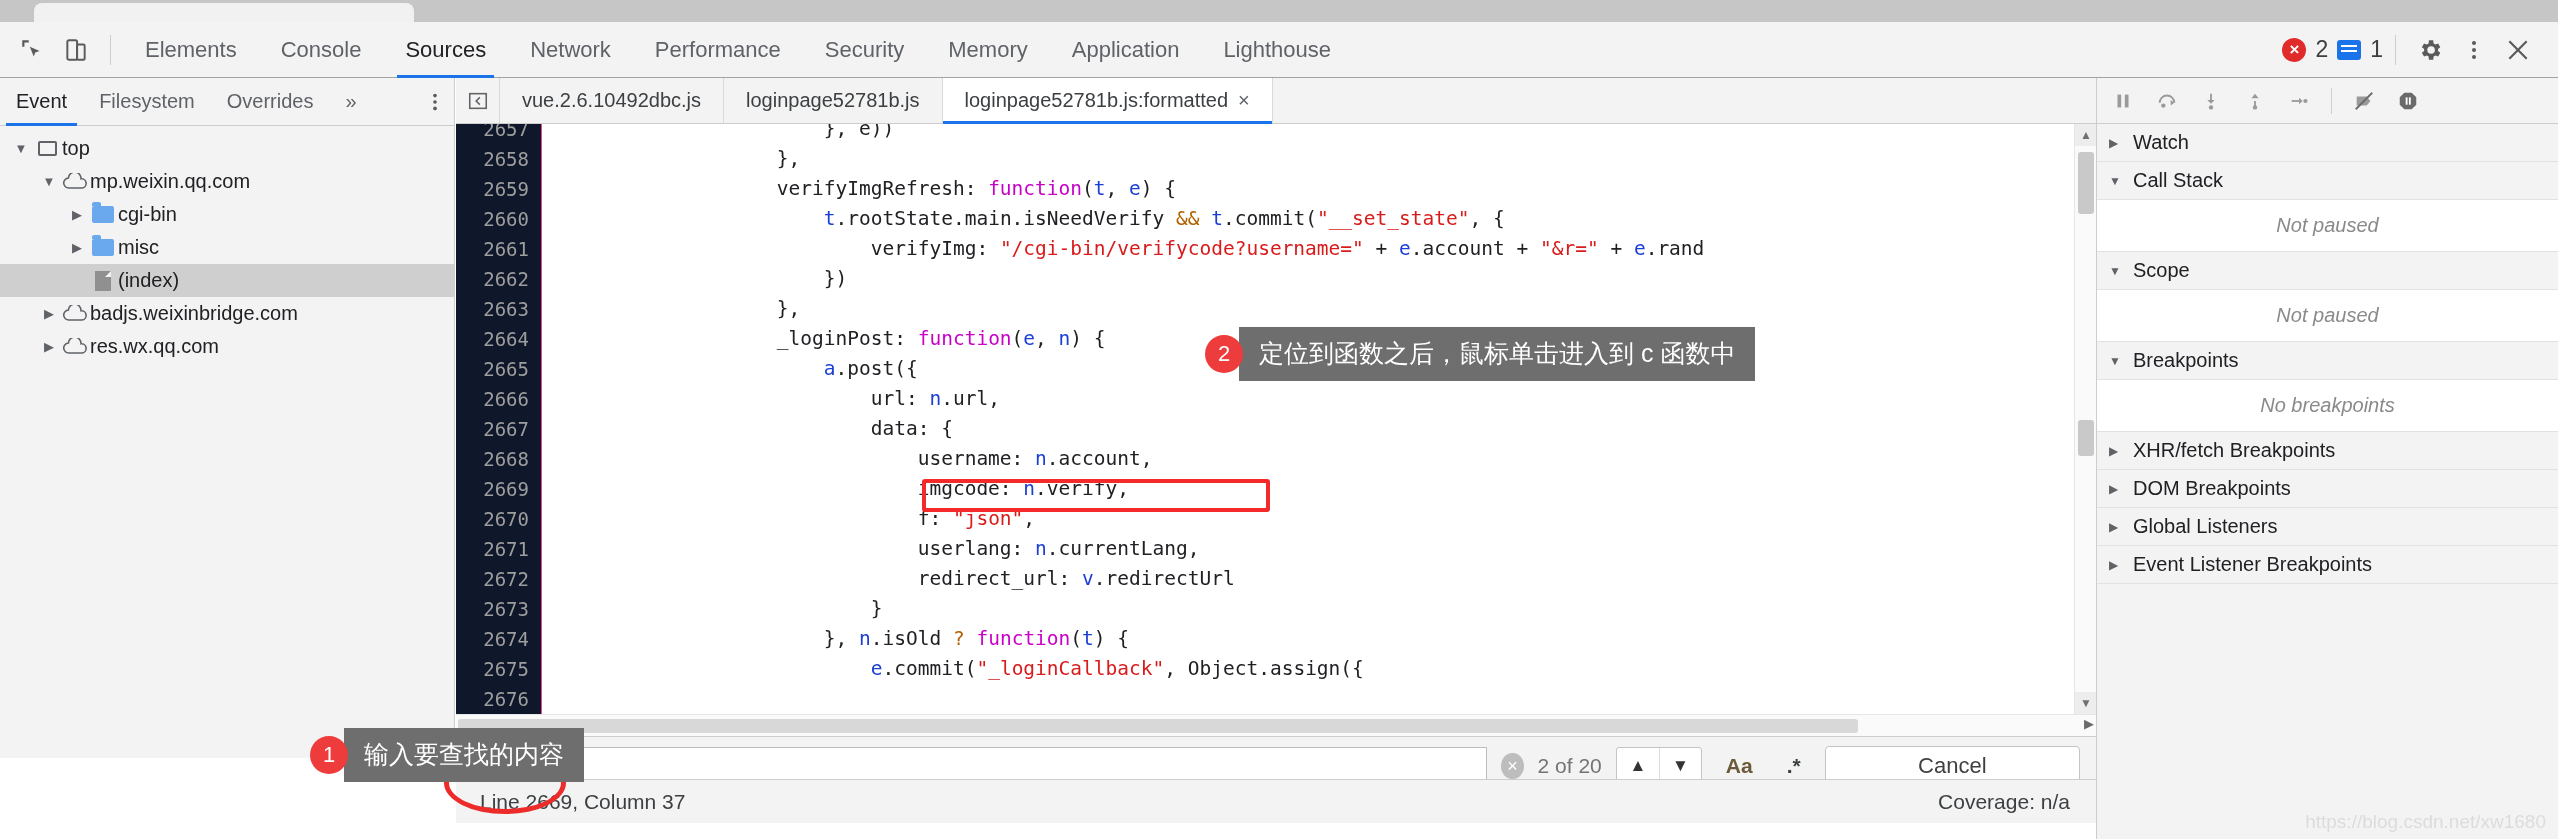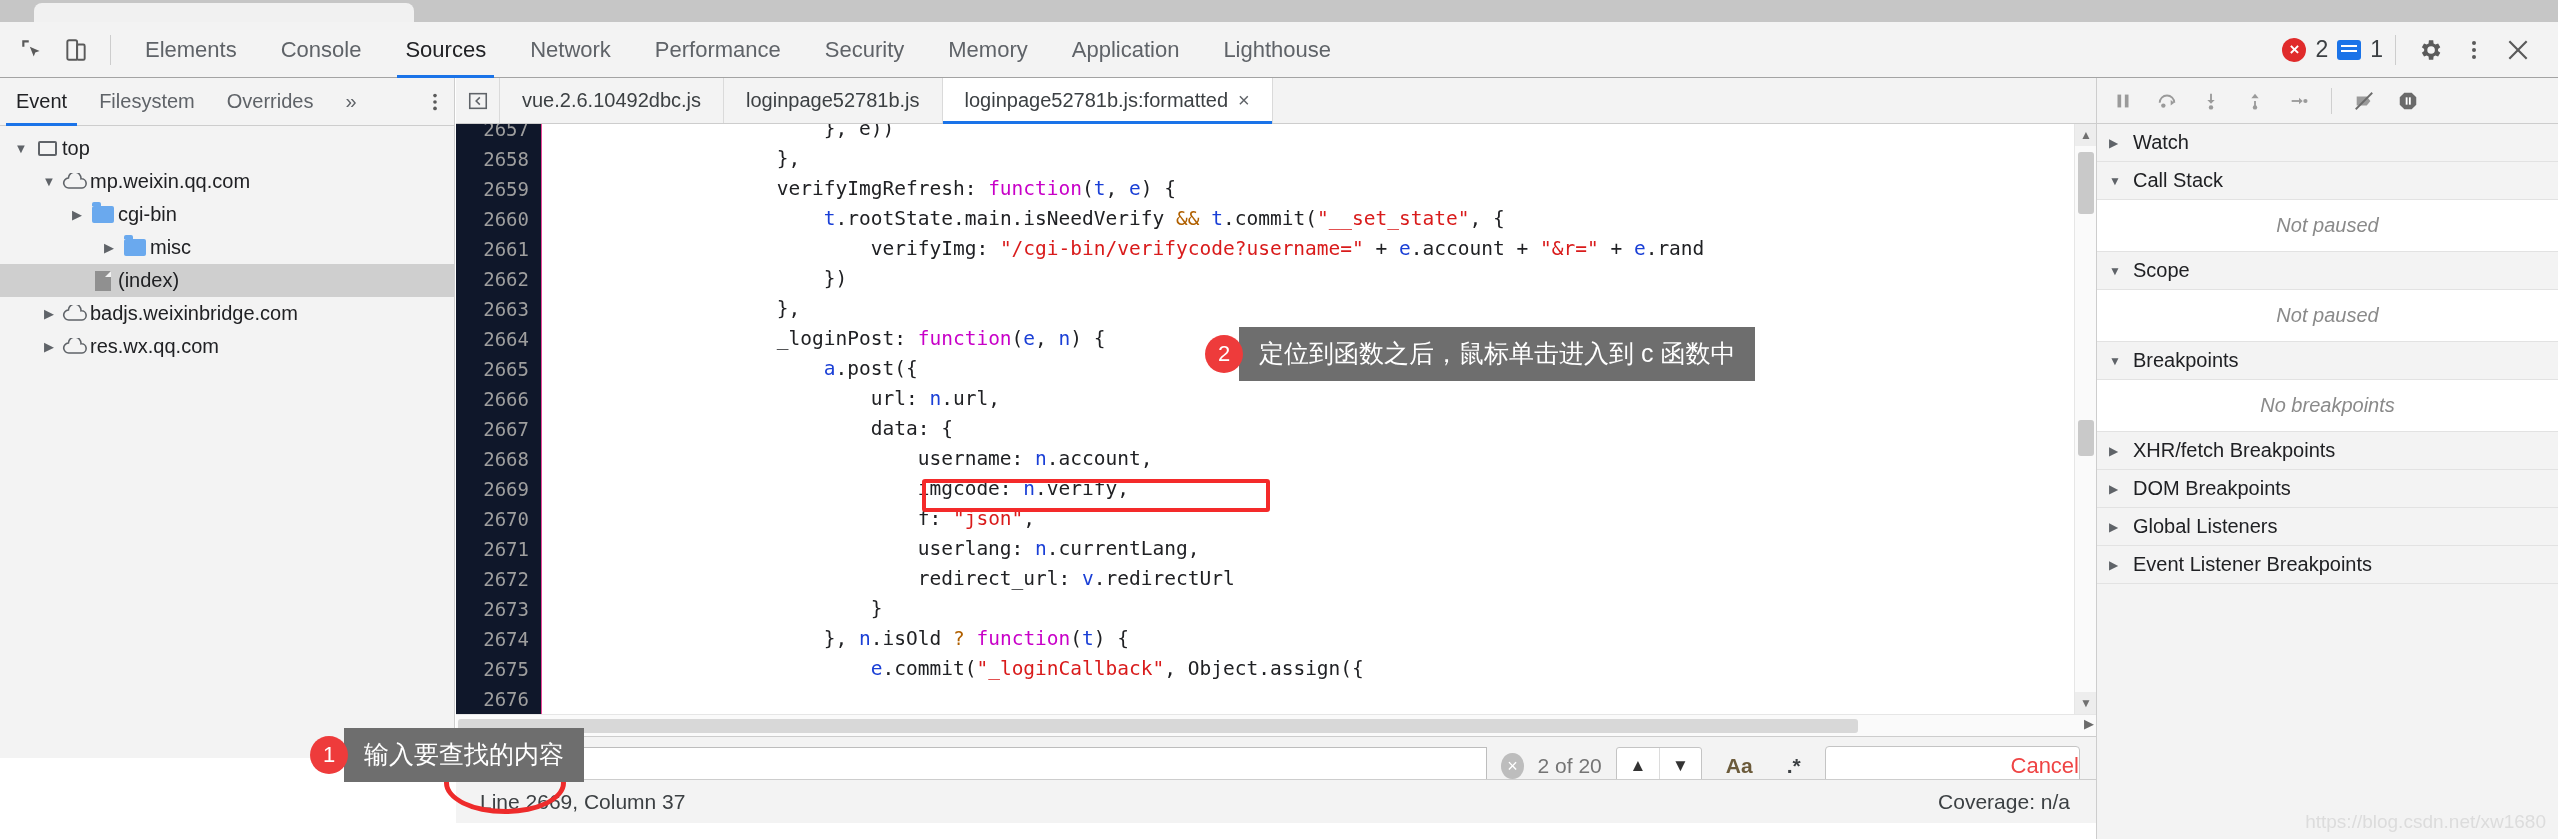"misc" div.tree-row { padding-left: 98px -> 66px }
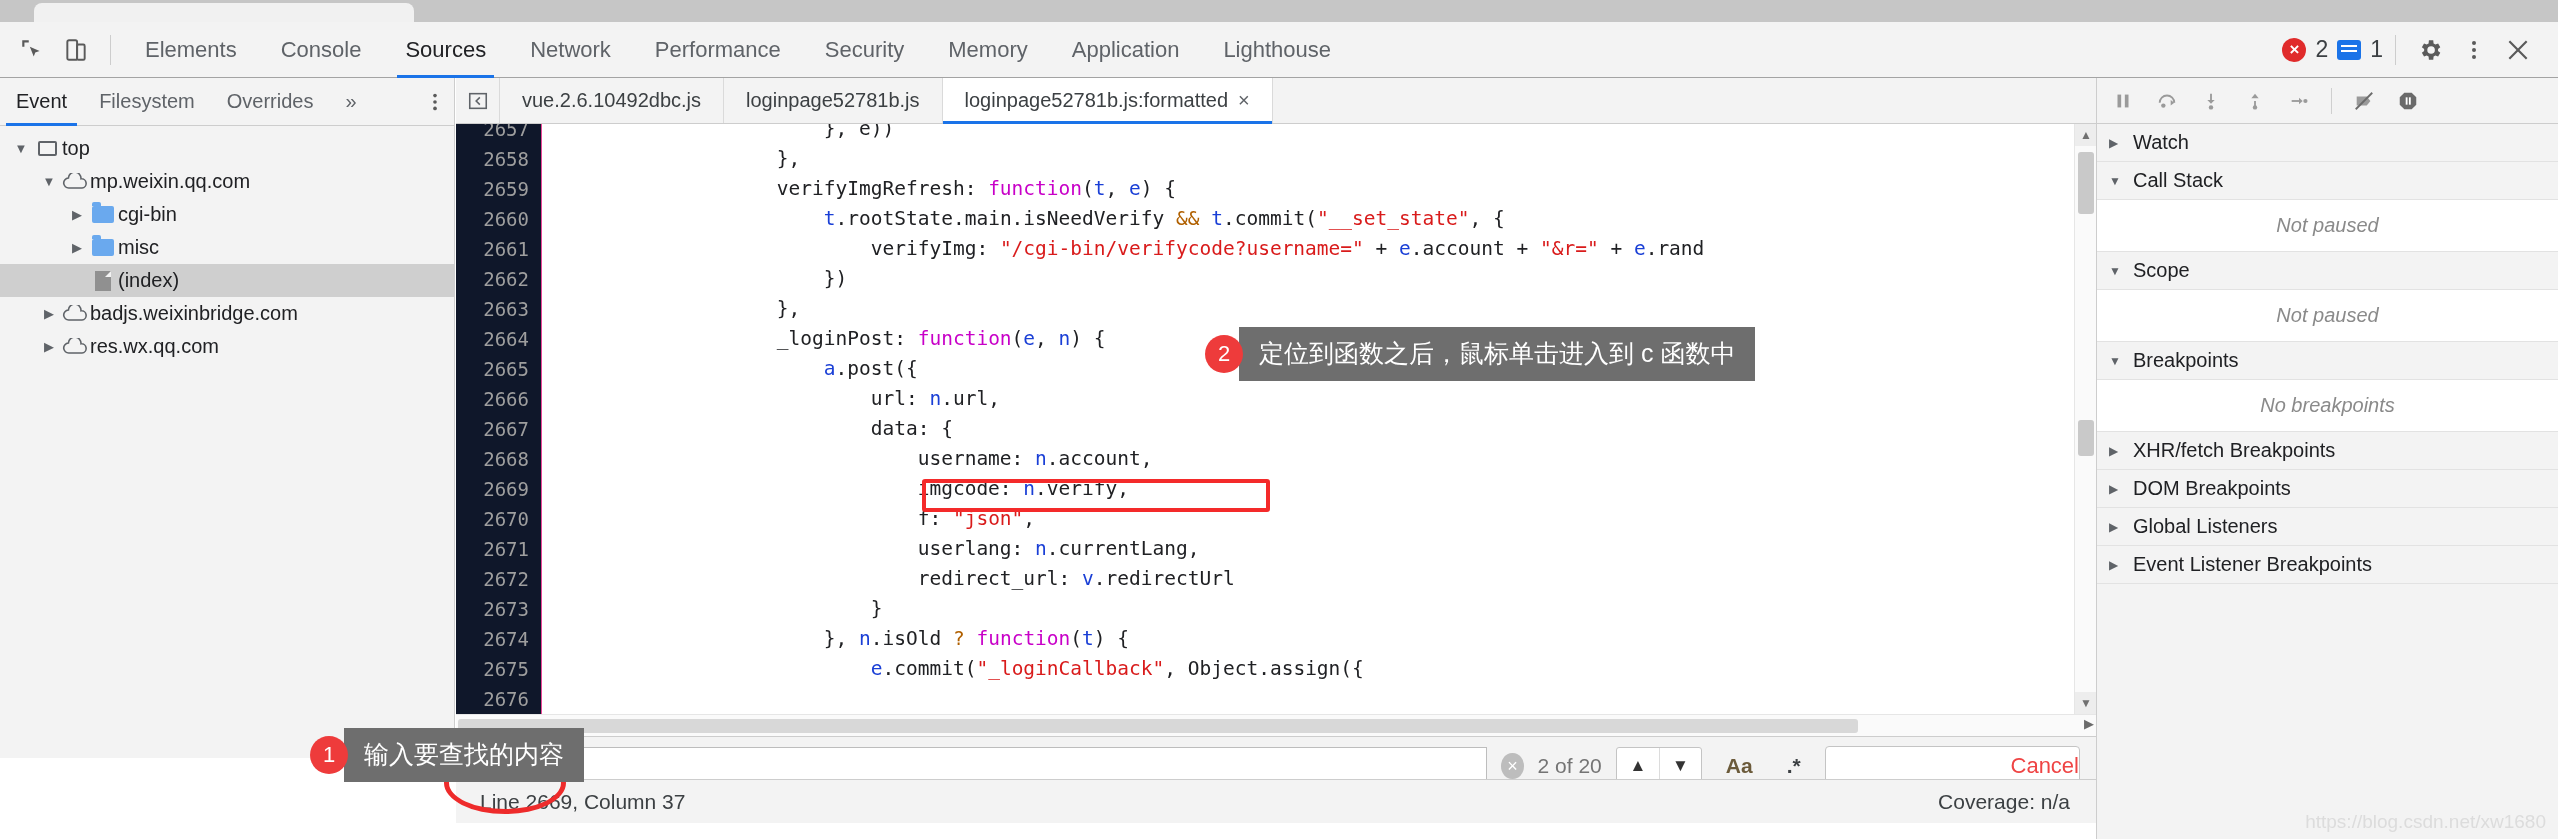"Cancel" .cancel-btn { color: #ef4444 -> #404040; justify-content: flex-end -> center }
